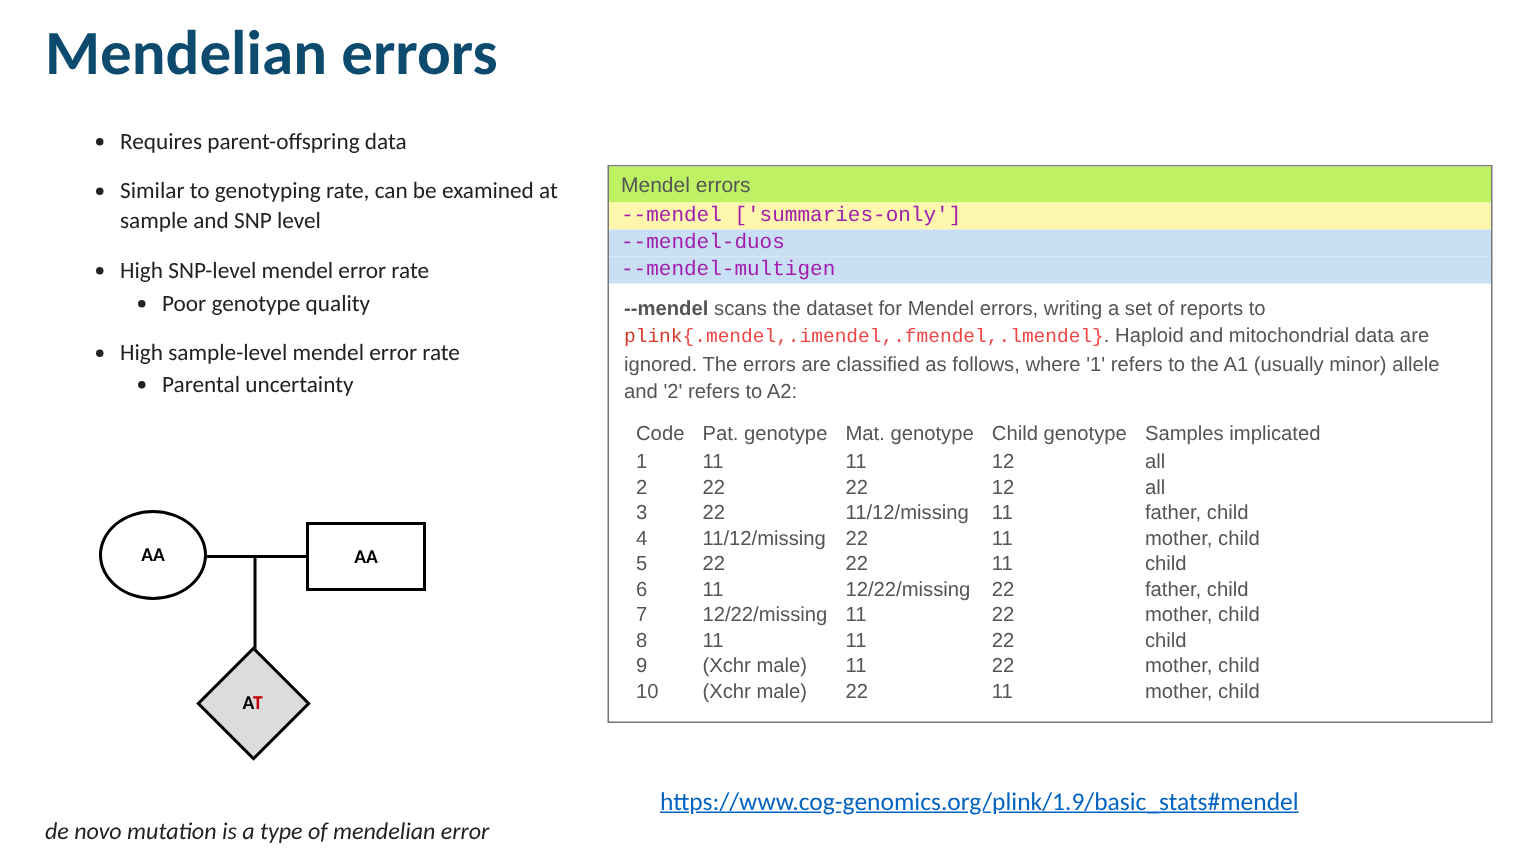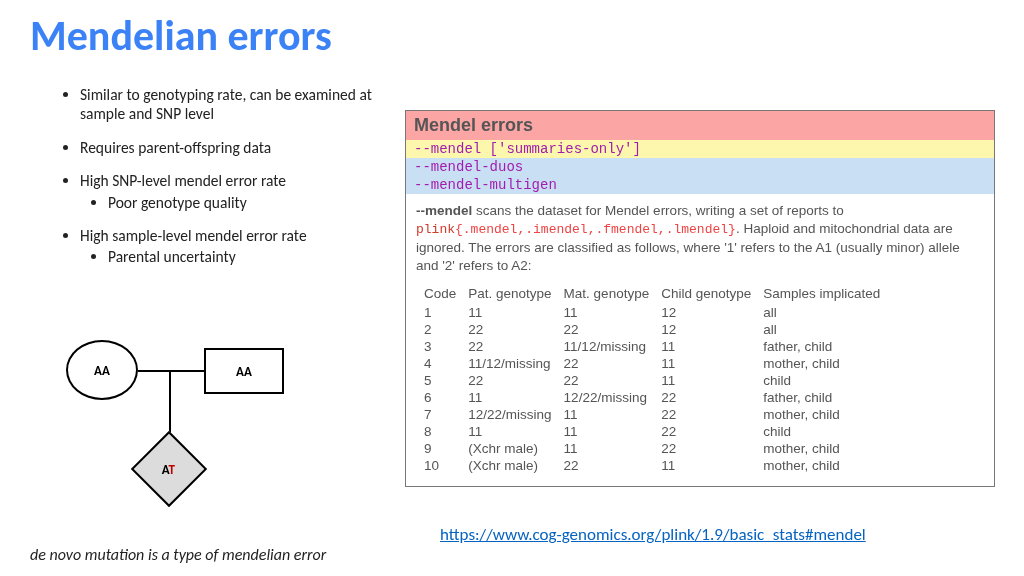"Mendelian errors" .slide-title { color: #3b82f6 -> #0c4a6e }
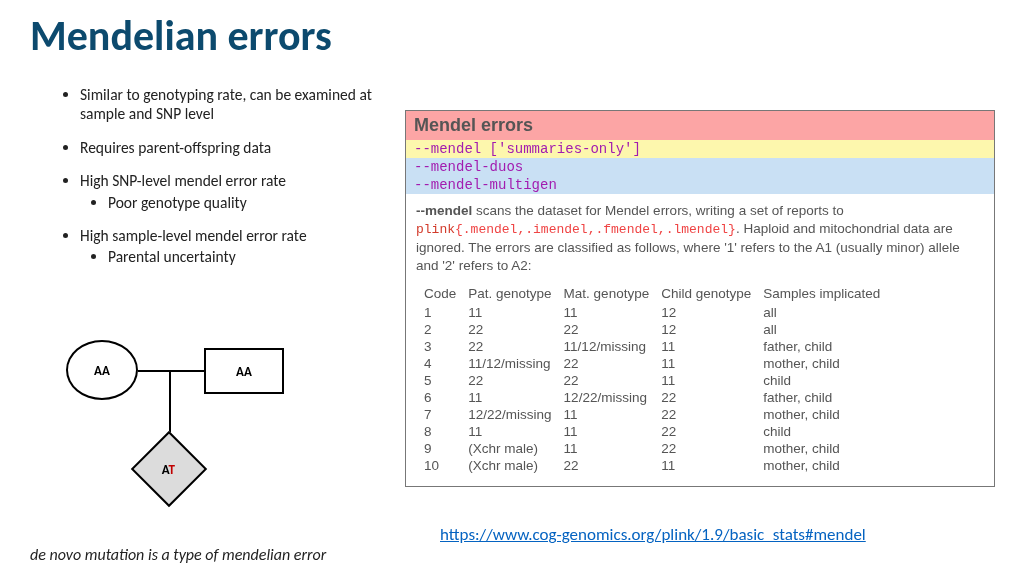"Similar to genotyping rate, can" ul { order: before "Requires parent-offspring data" -> after "Requires parent-offspring data" }
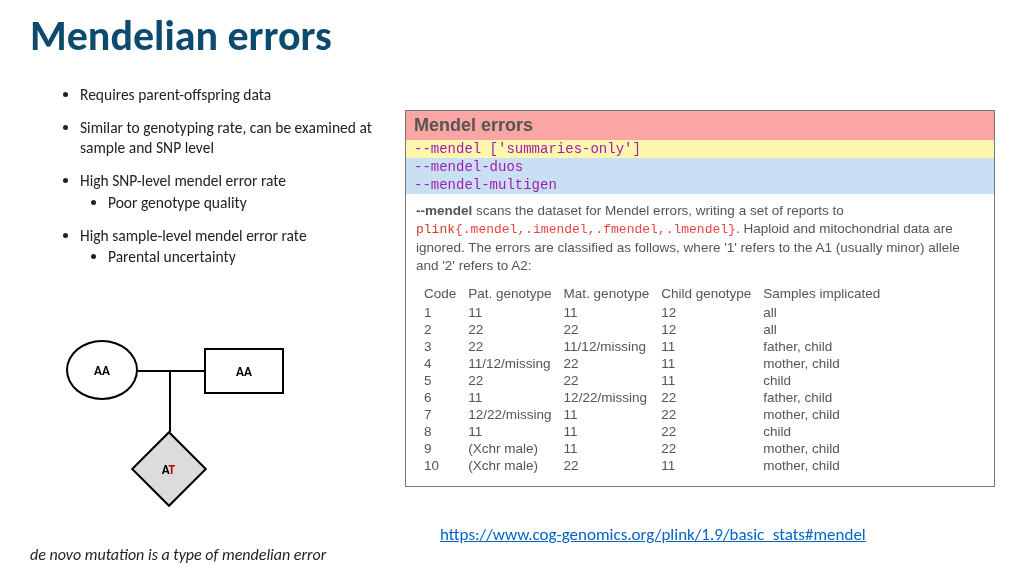"Mendel errors" .doc-header { background: #fca5a5 -> #bef264; font-size: 18px -> 14px; font-weight: 700 -> 400 }
